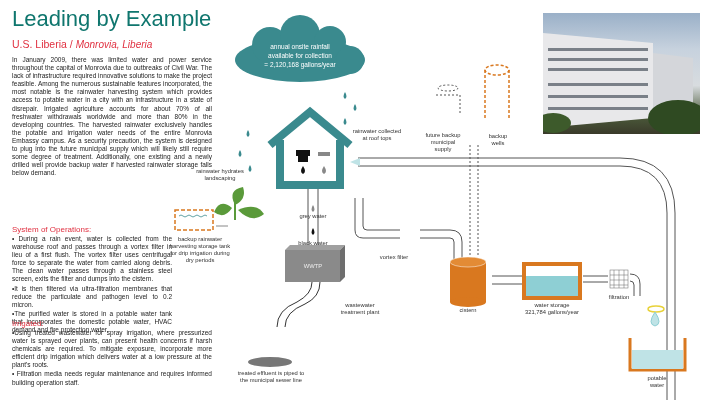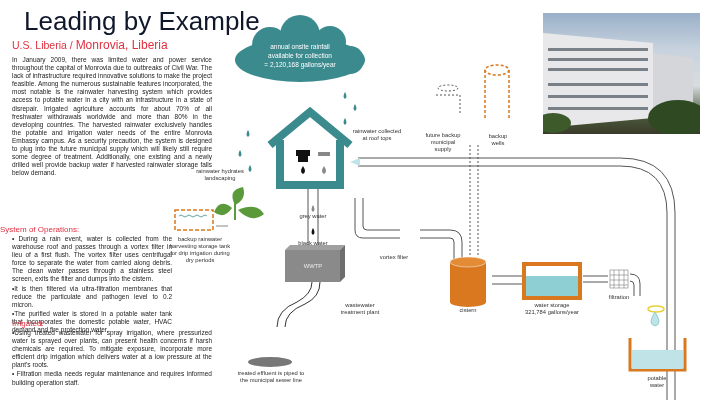"Leading by Example" .title { color: #0f172a -> #0f766e; font-size: 26px -> 22px; margin-left: 12px -> none }
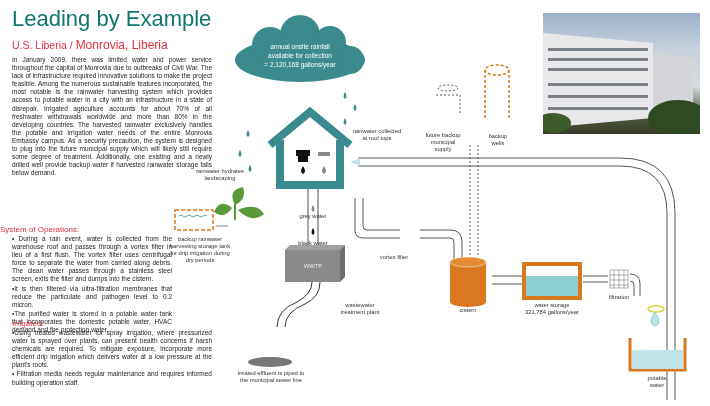"Monrovia, Liberia" .subtitle .loc { font-size: 12px -> 10px; font-style: none -> italic }
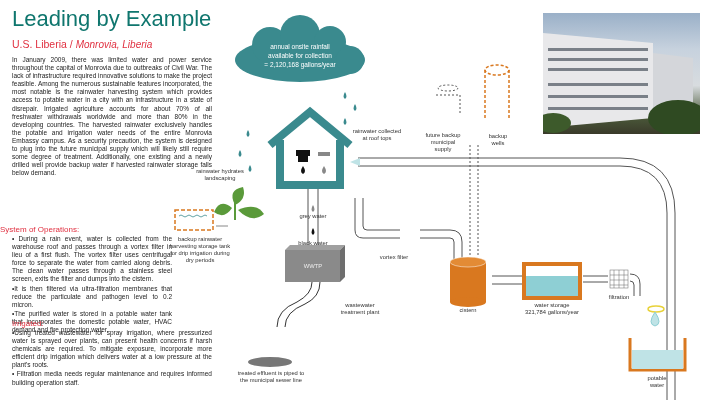"System of Operations:" .ops-head { left: 0 -> 12px }
